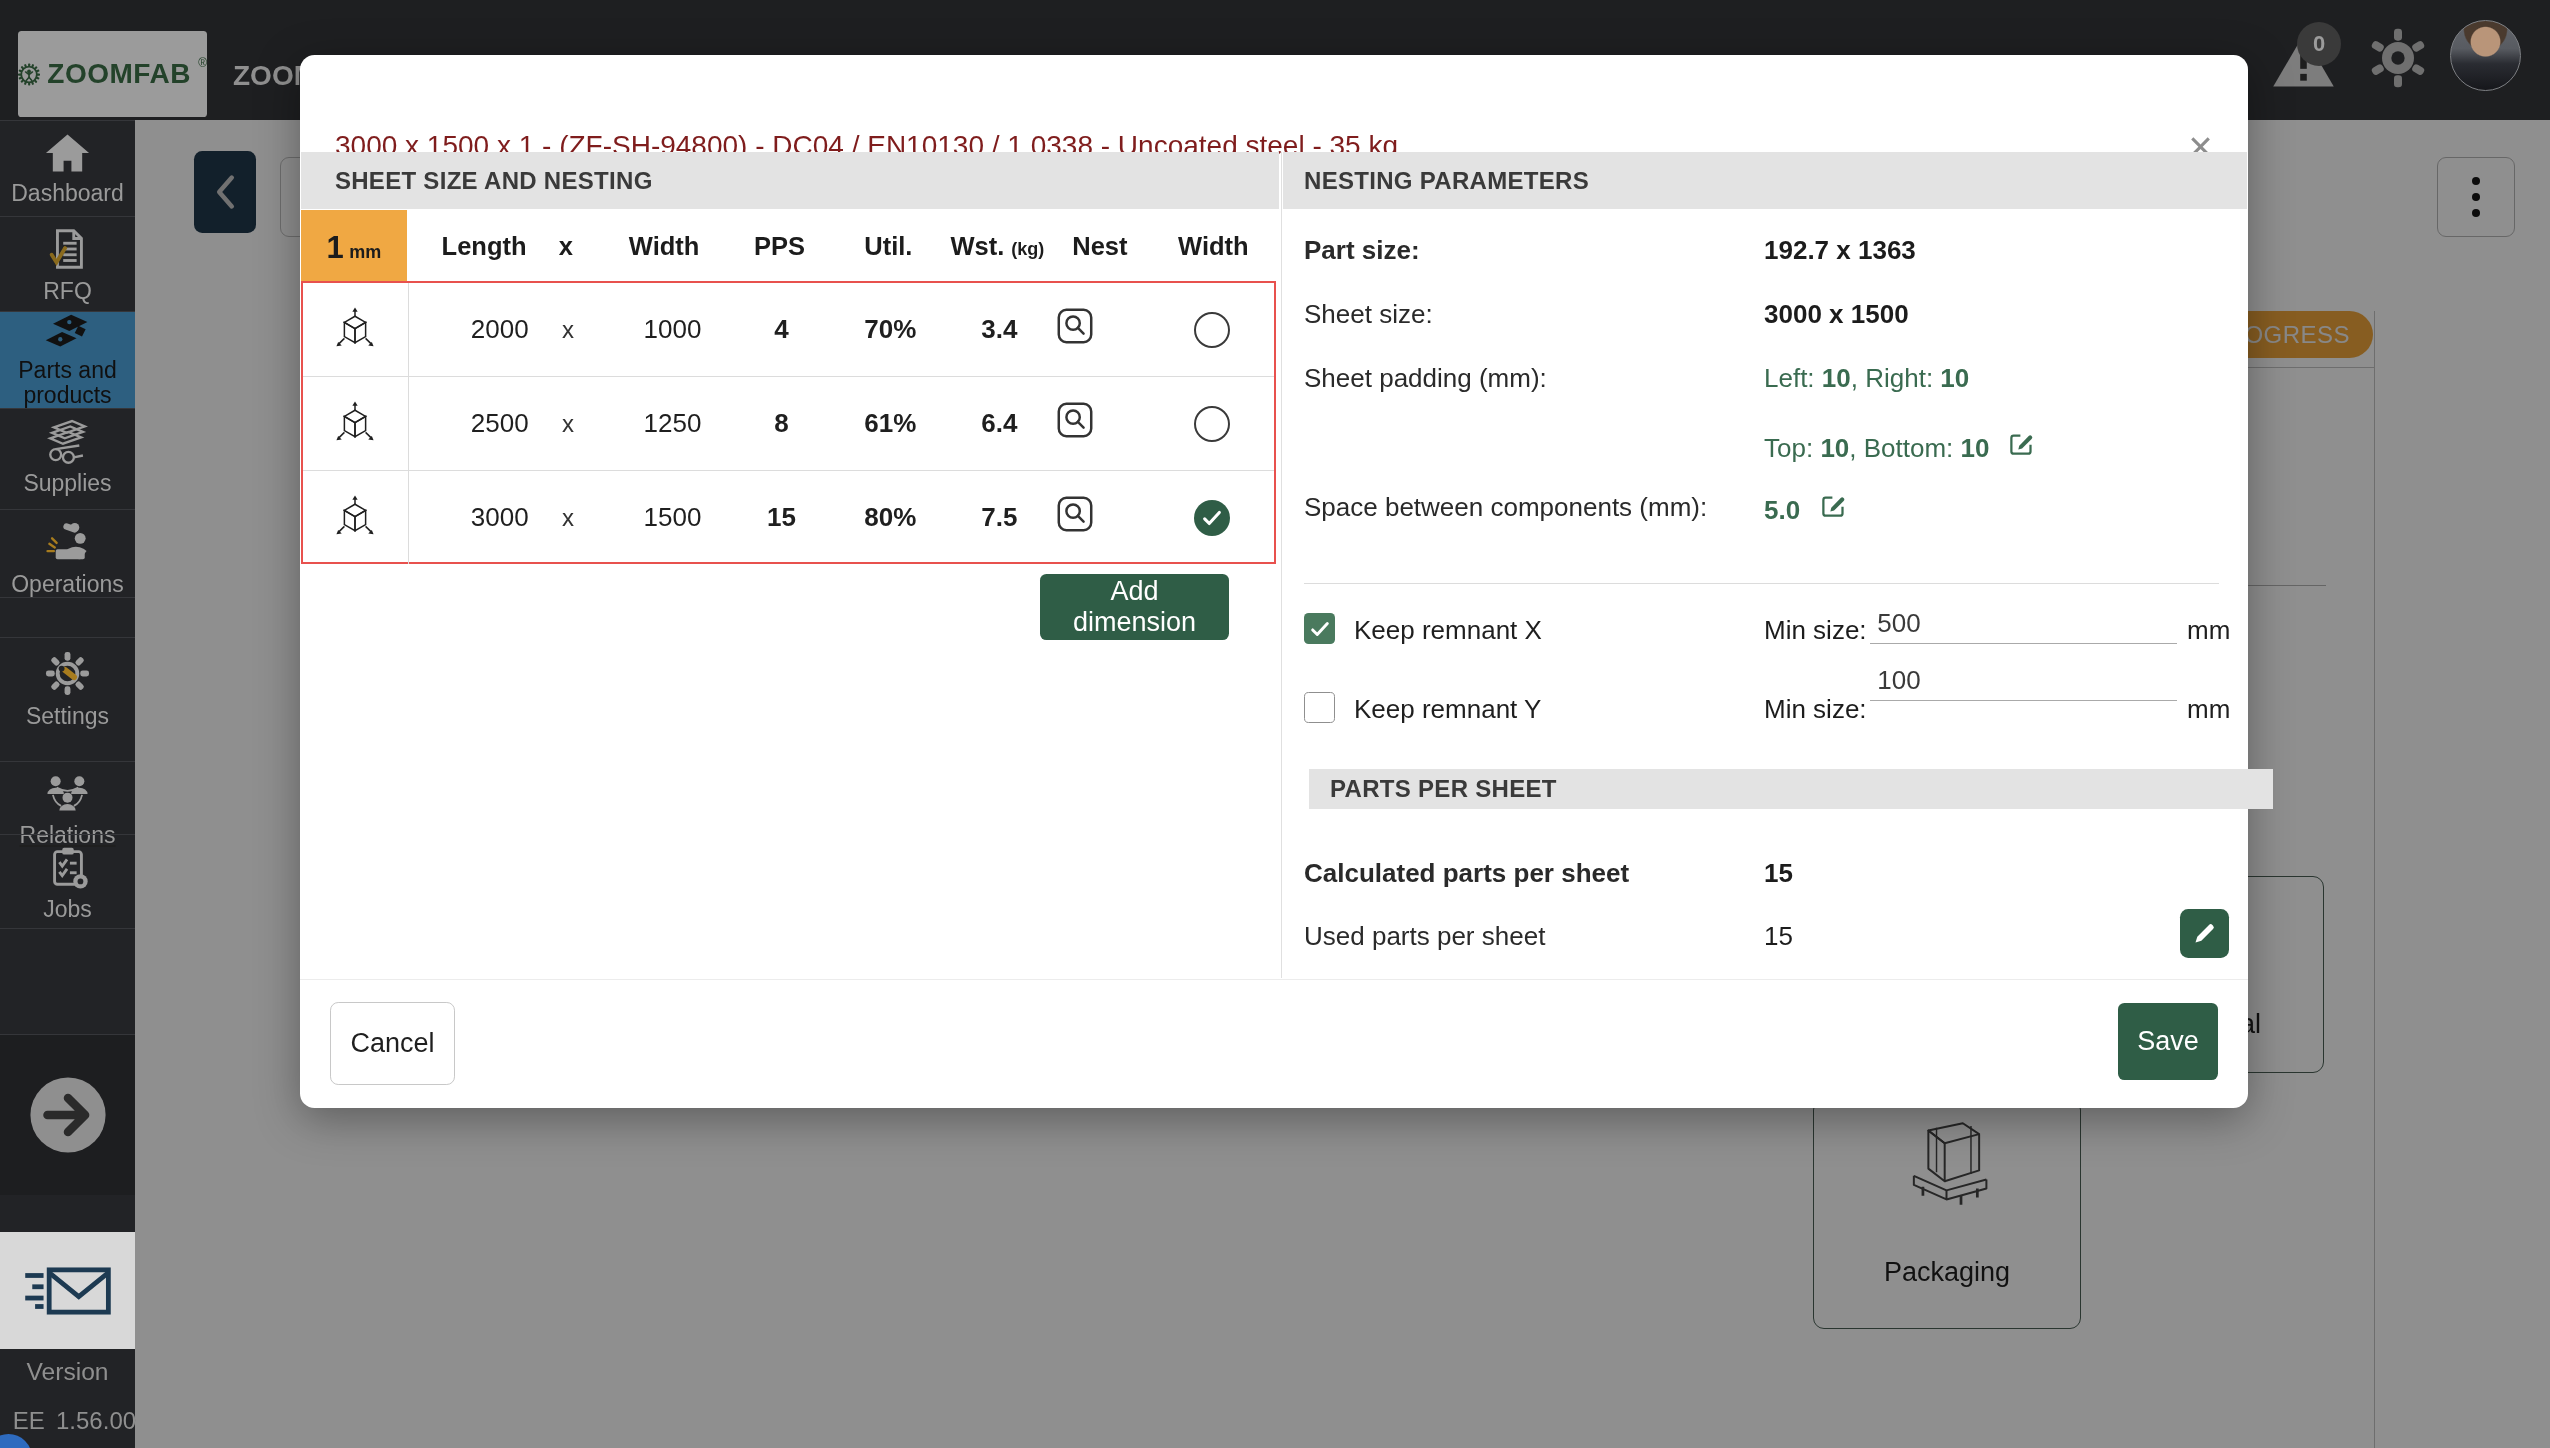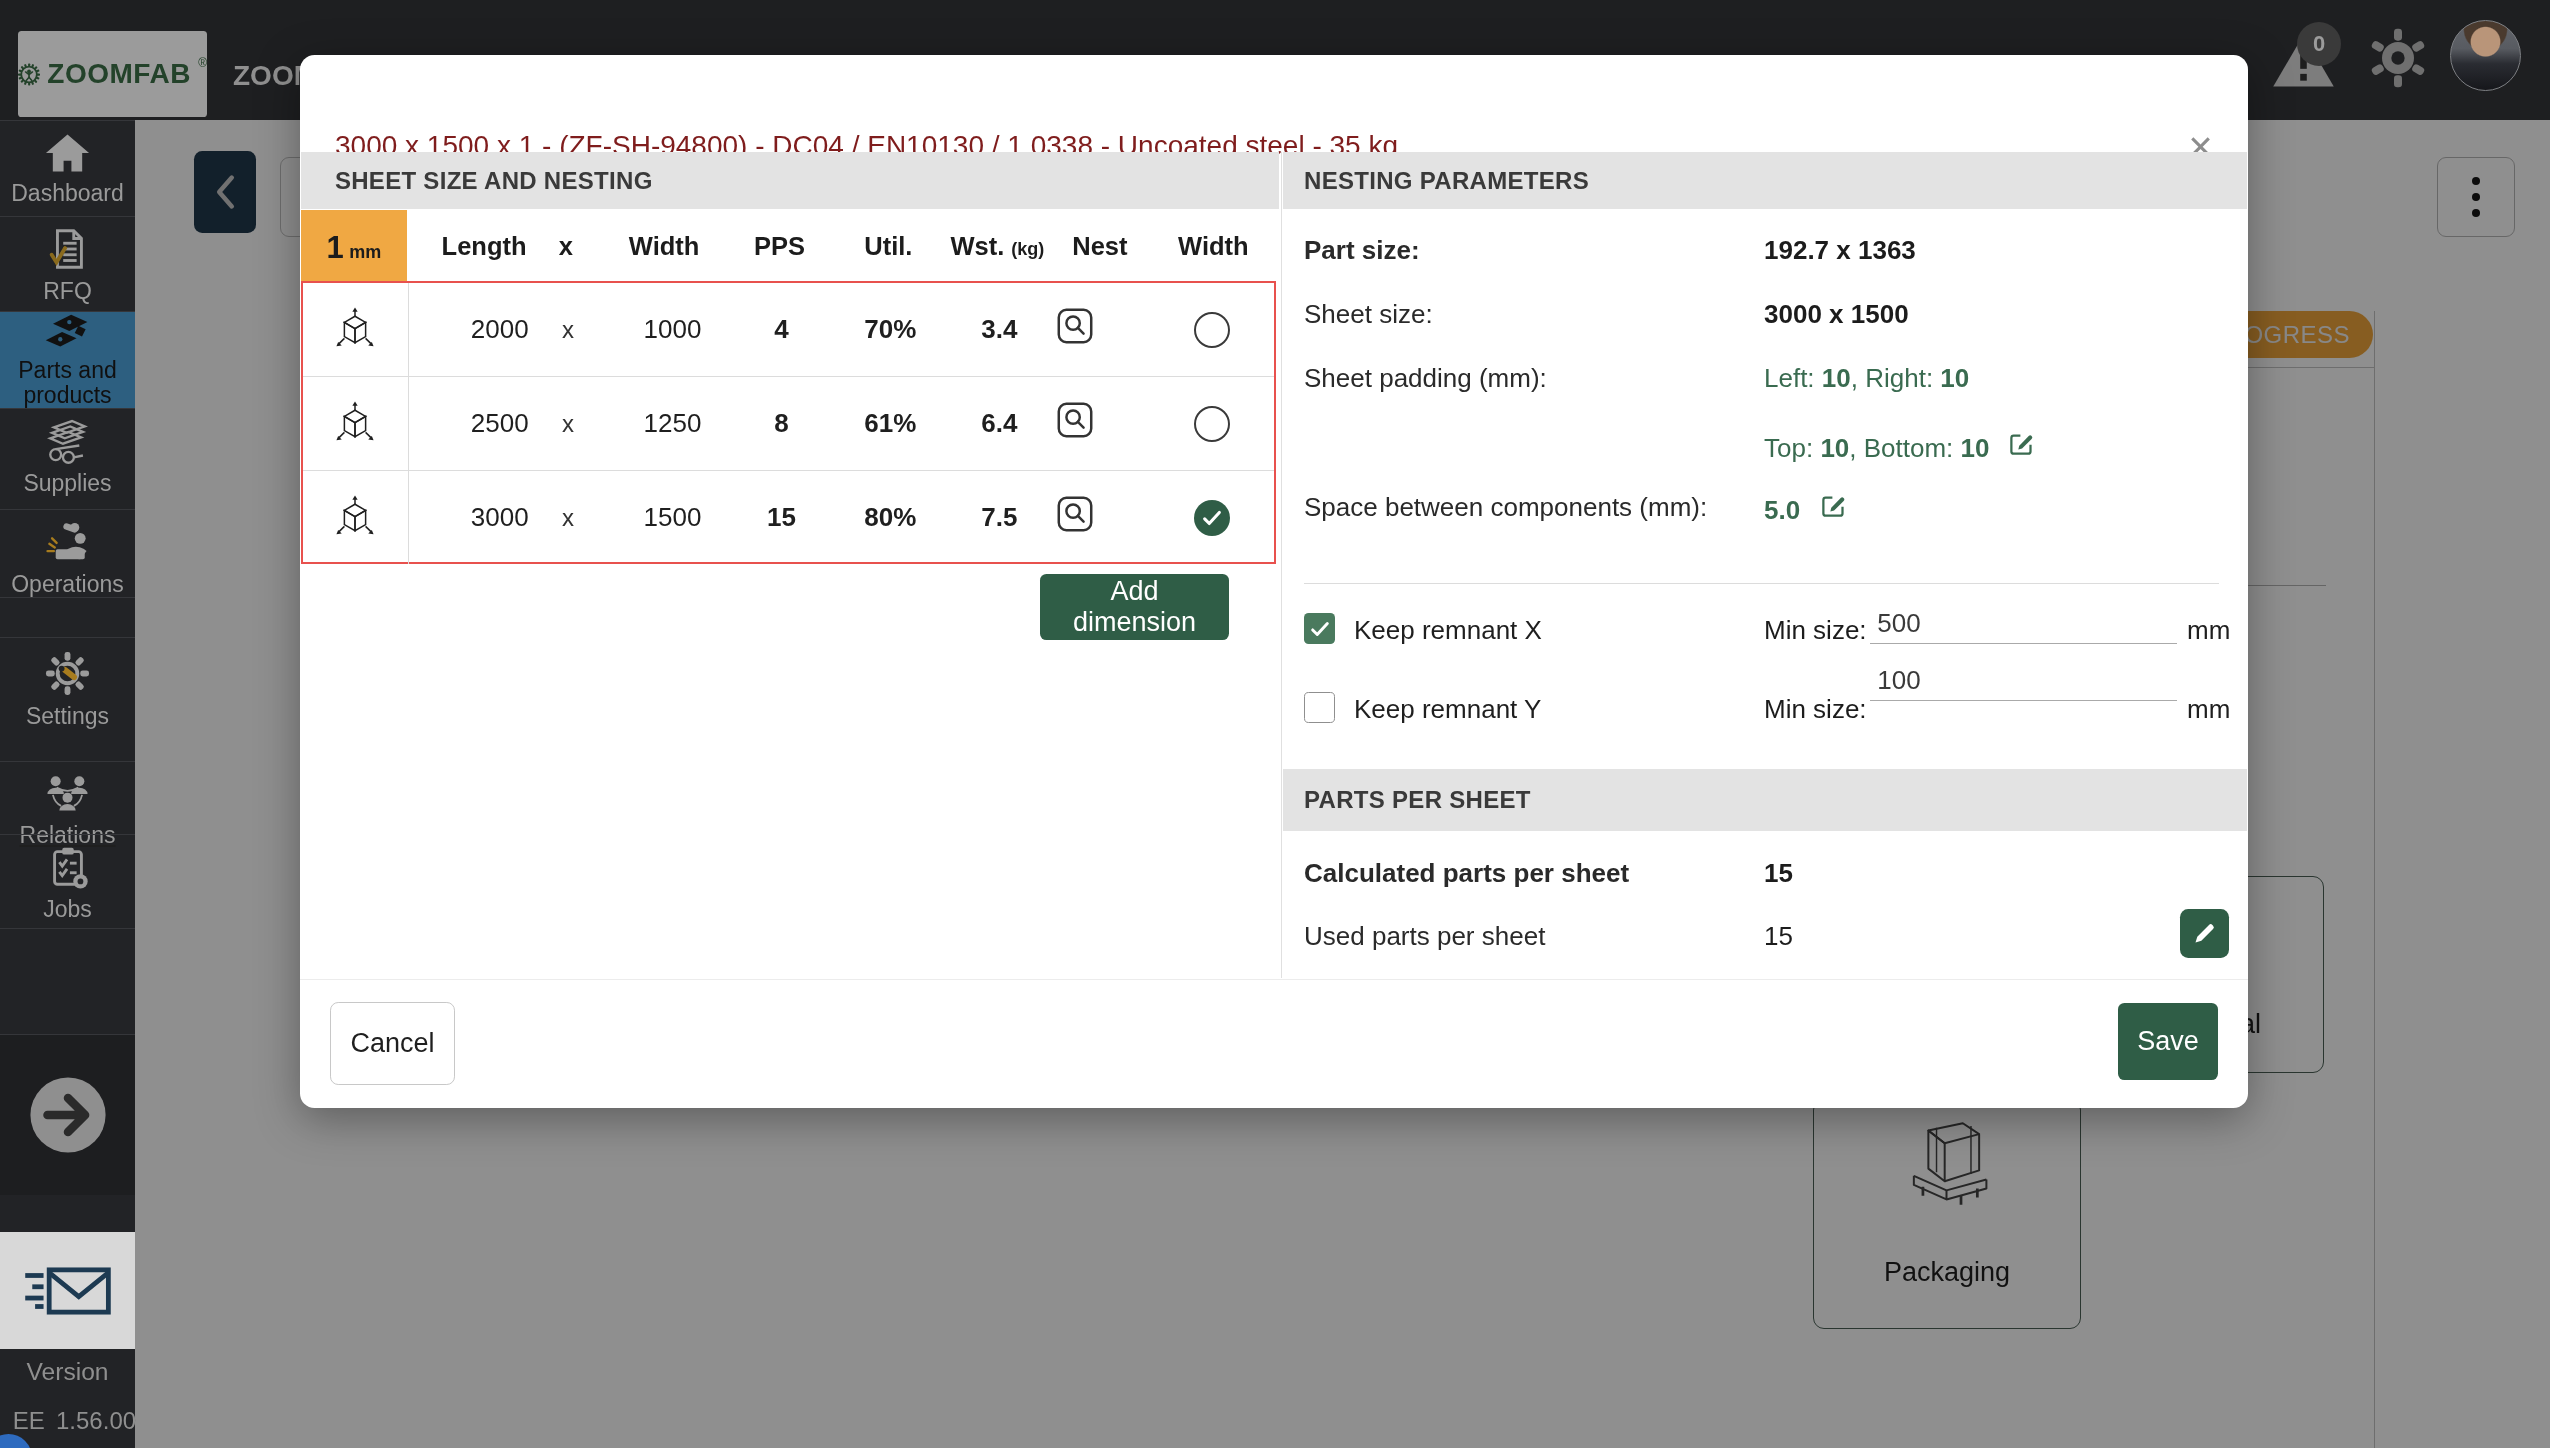"PARTS PER SHEET" div.abs { height: 62px -> 40px; left: 983px -> 1009px }
